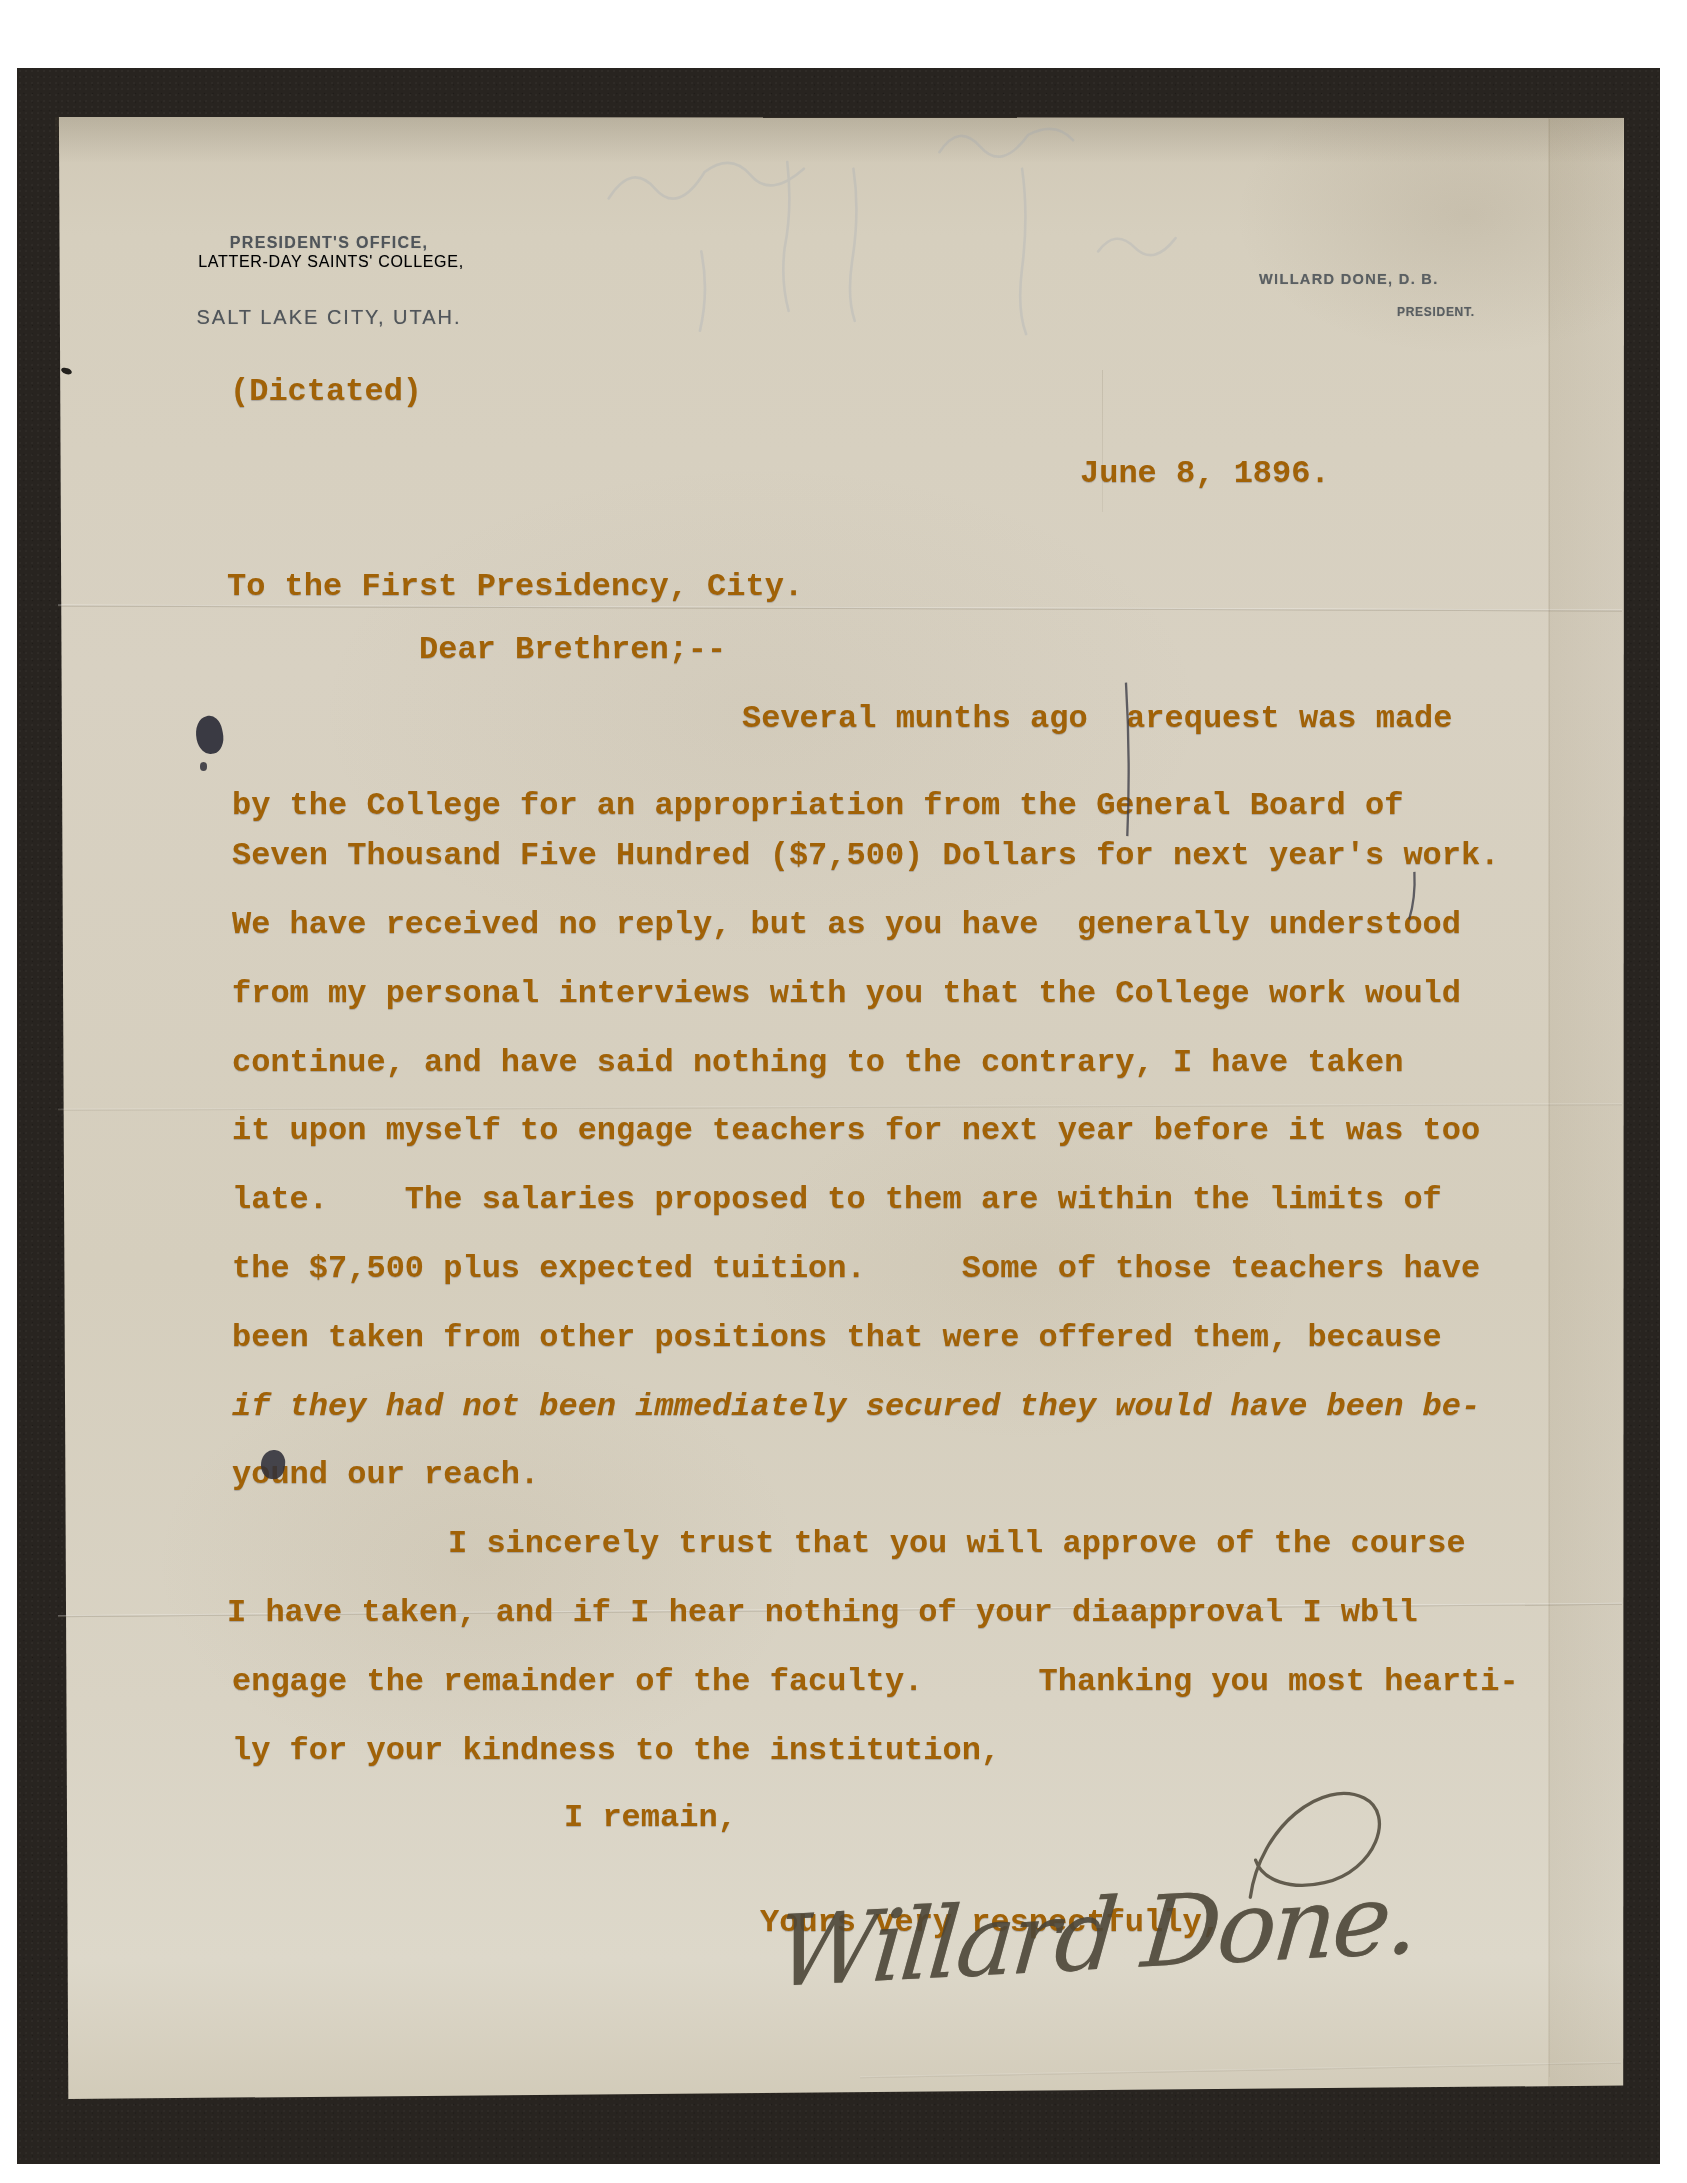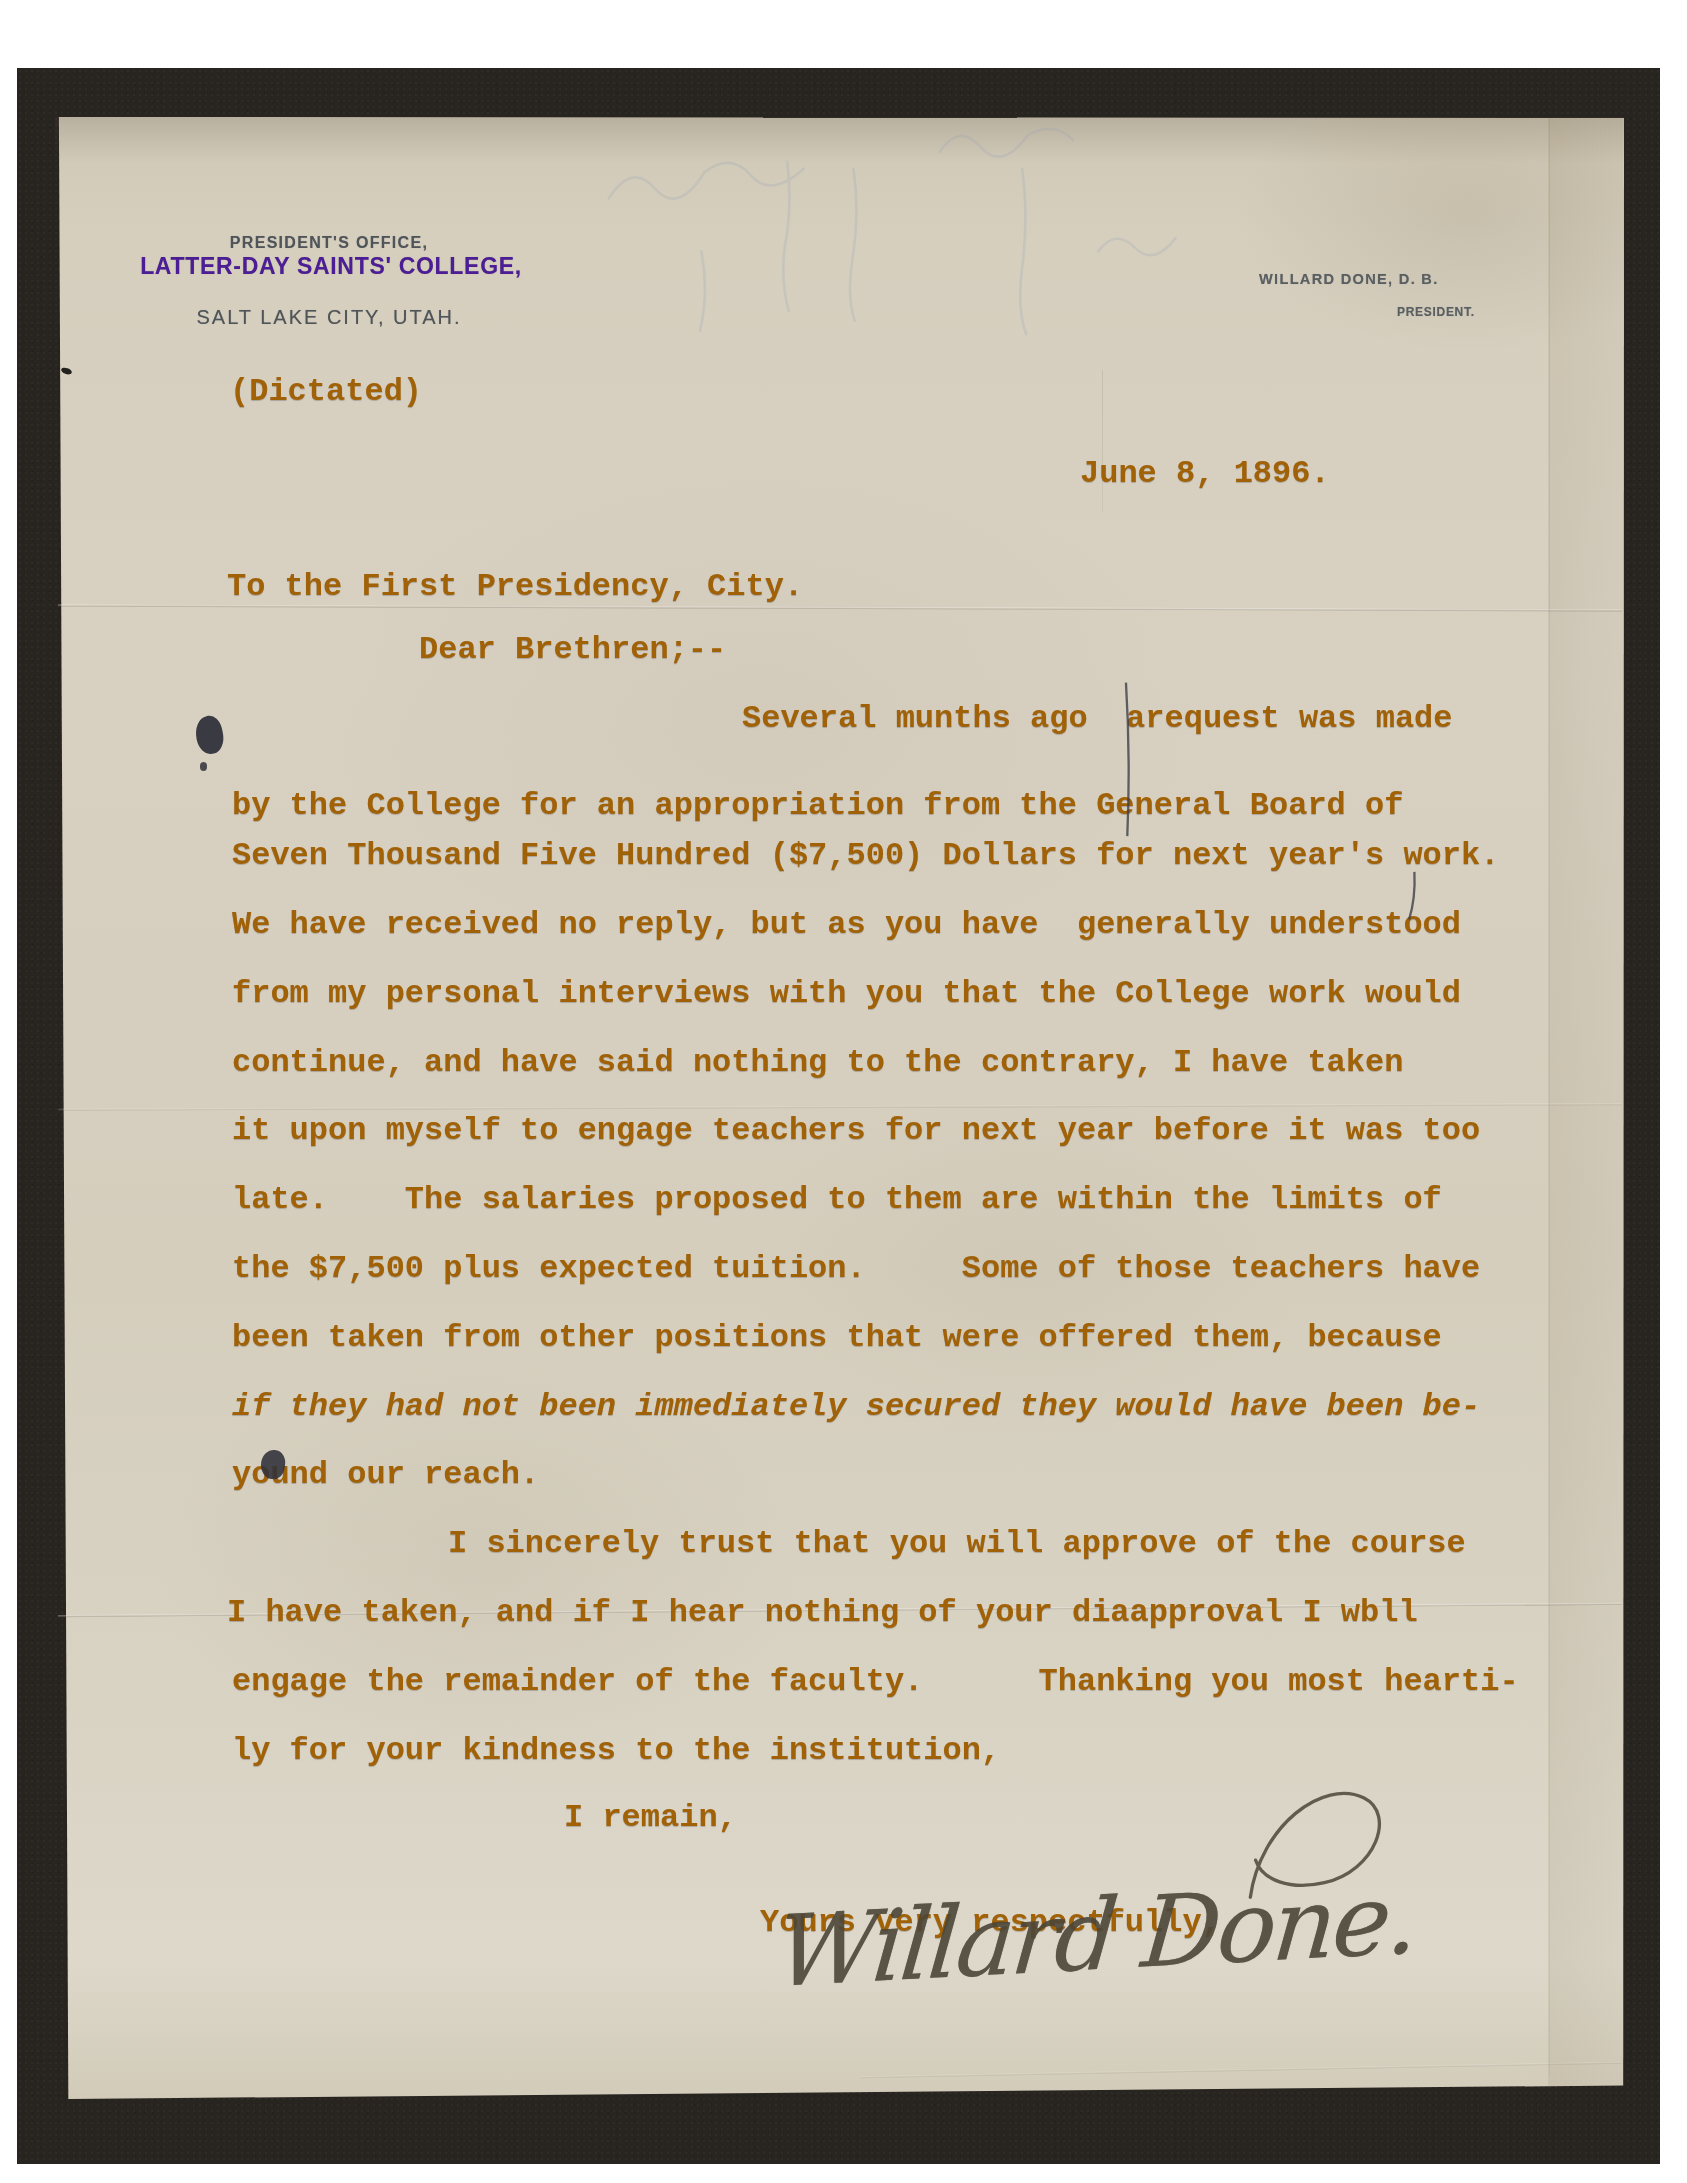"LATTER-DAY SAINTS' COLLEGE," .lh-college { color: #4c1d95 -> #000000; font-size: 23px -> 16px; font-weight: 700 -> 400 }
